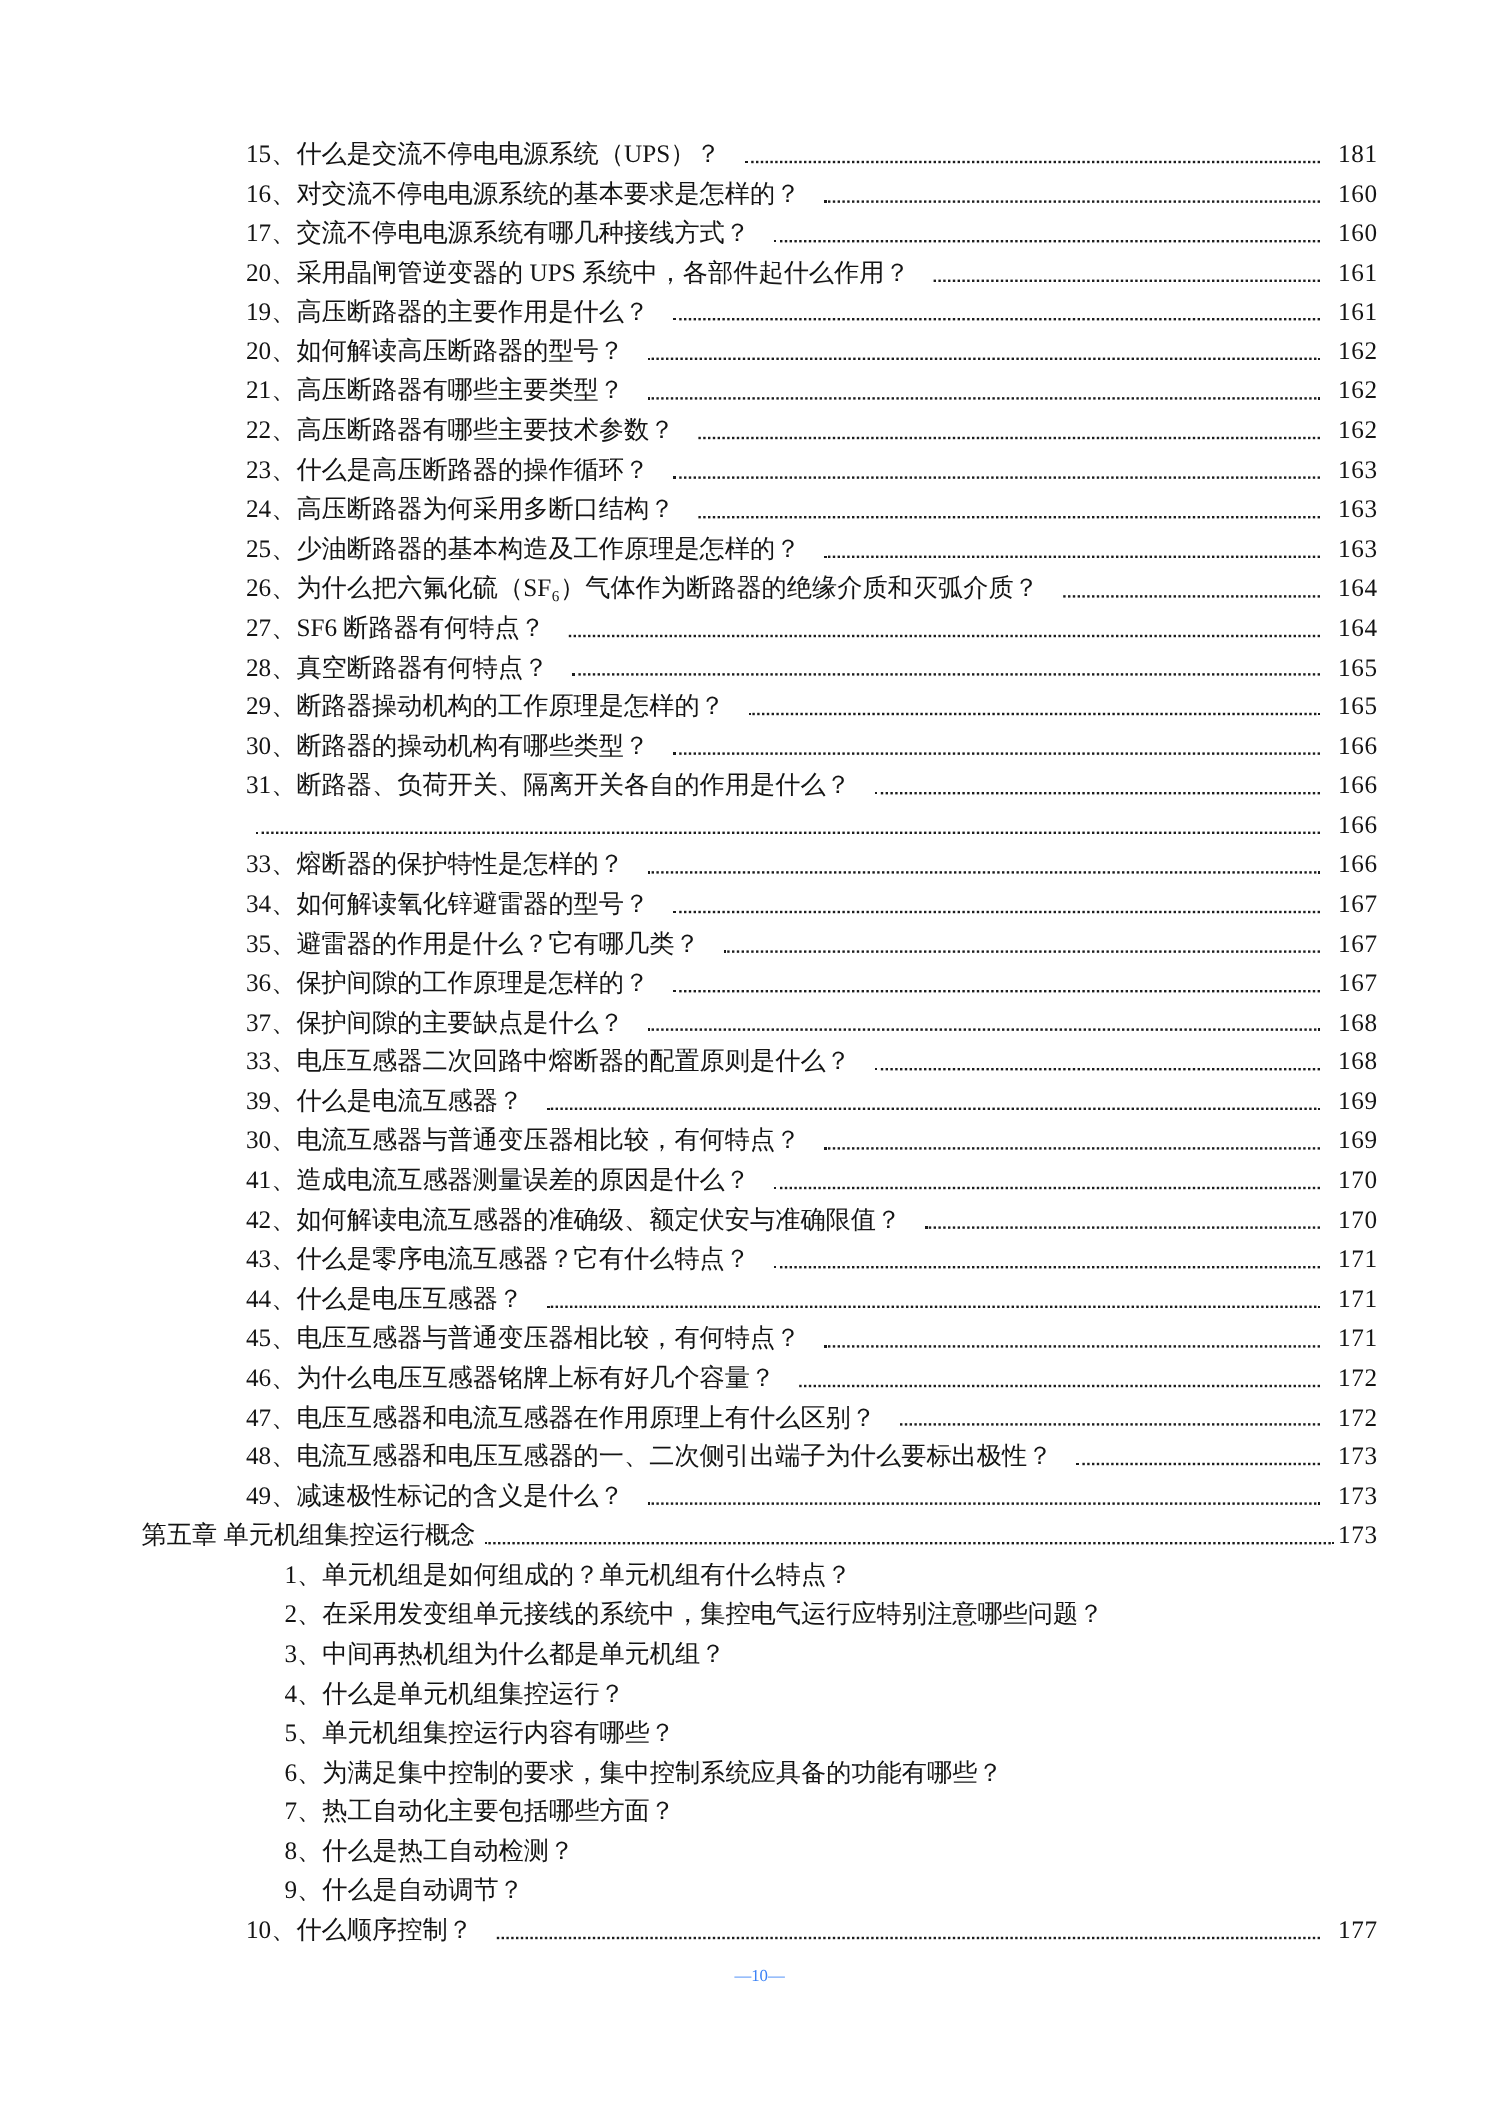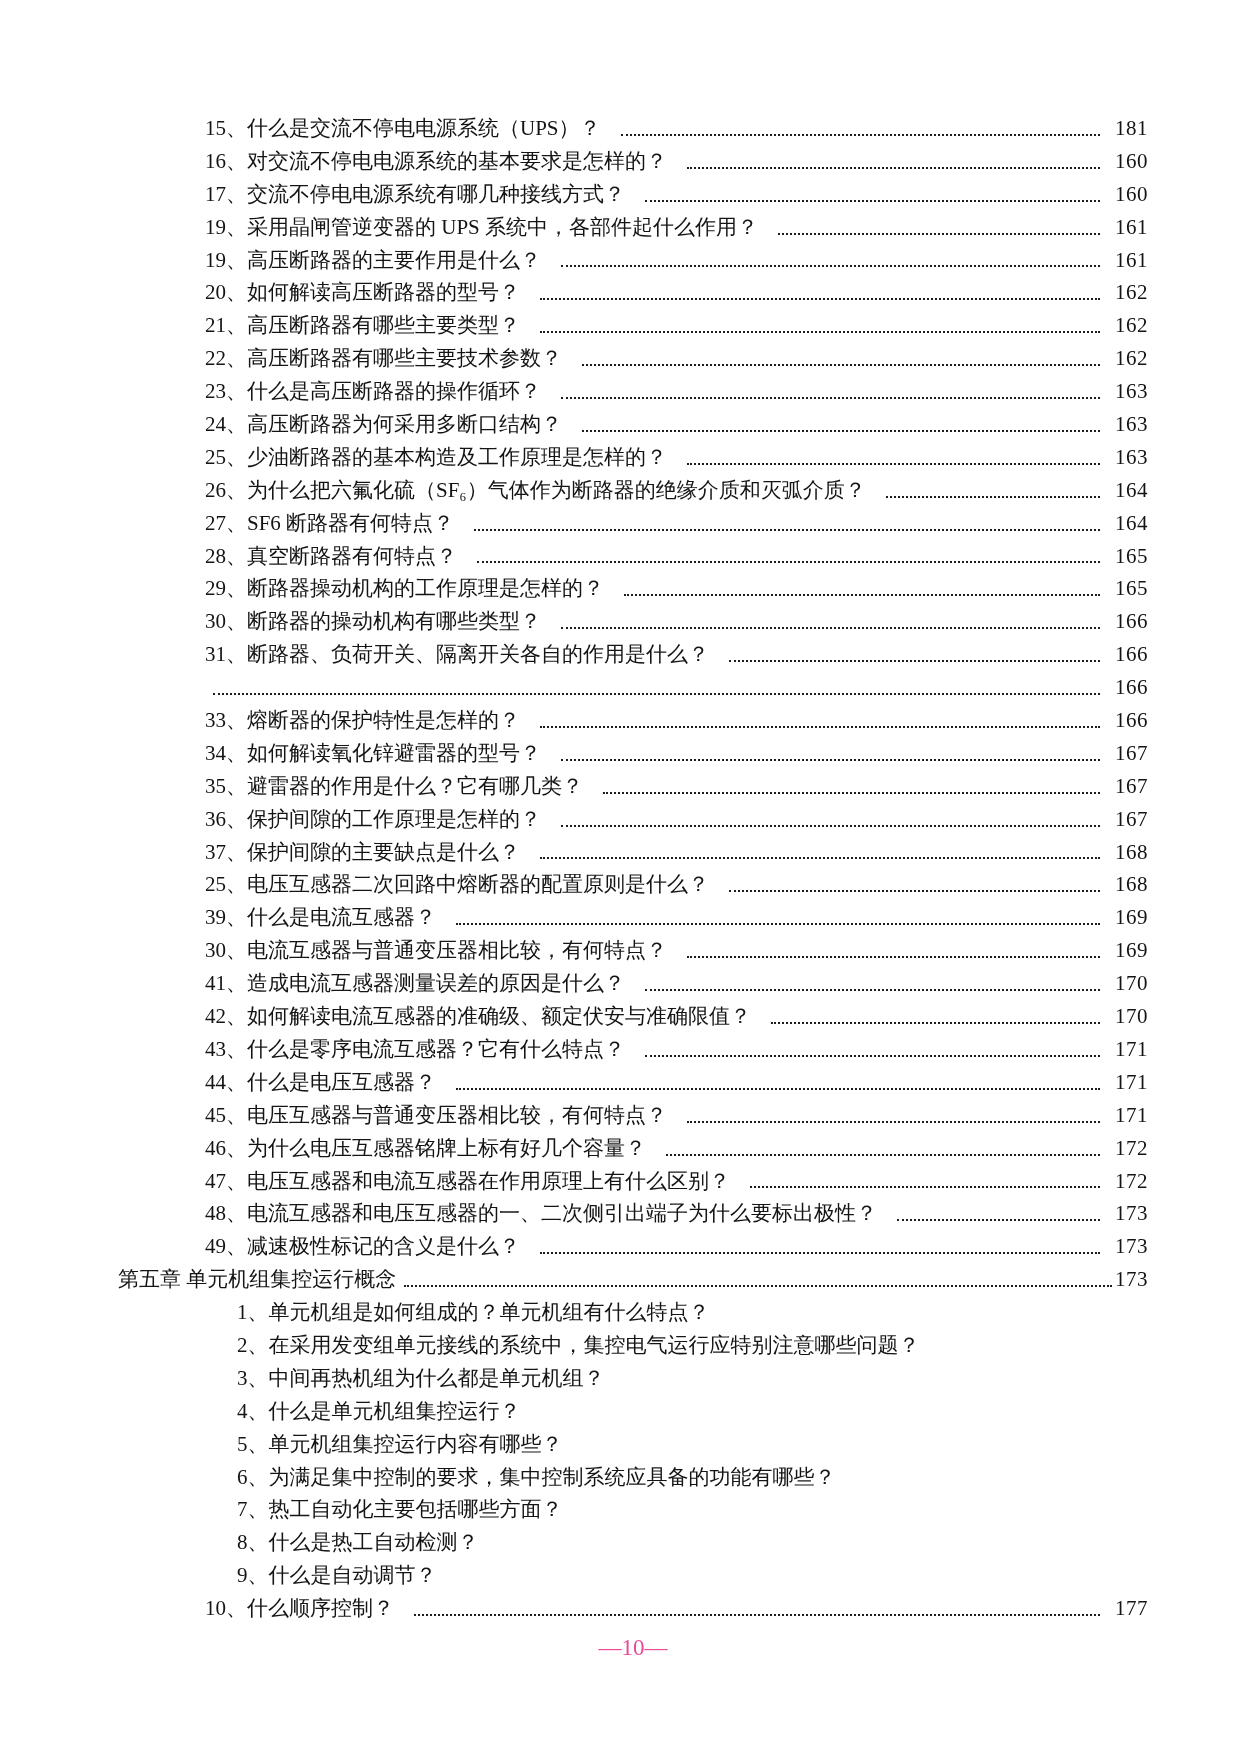"19、采用晶闸管逆变器的 UPS 系统中，各部件起什么作用？" span.label { text: 19 -> 20 }
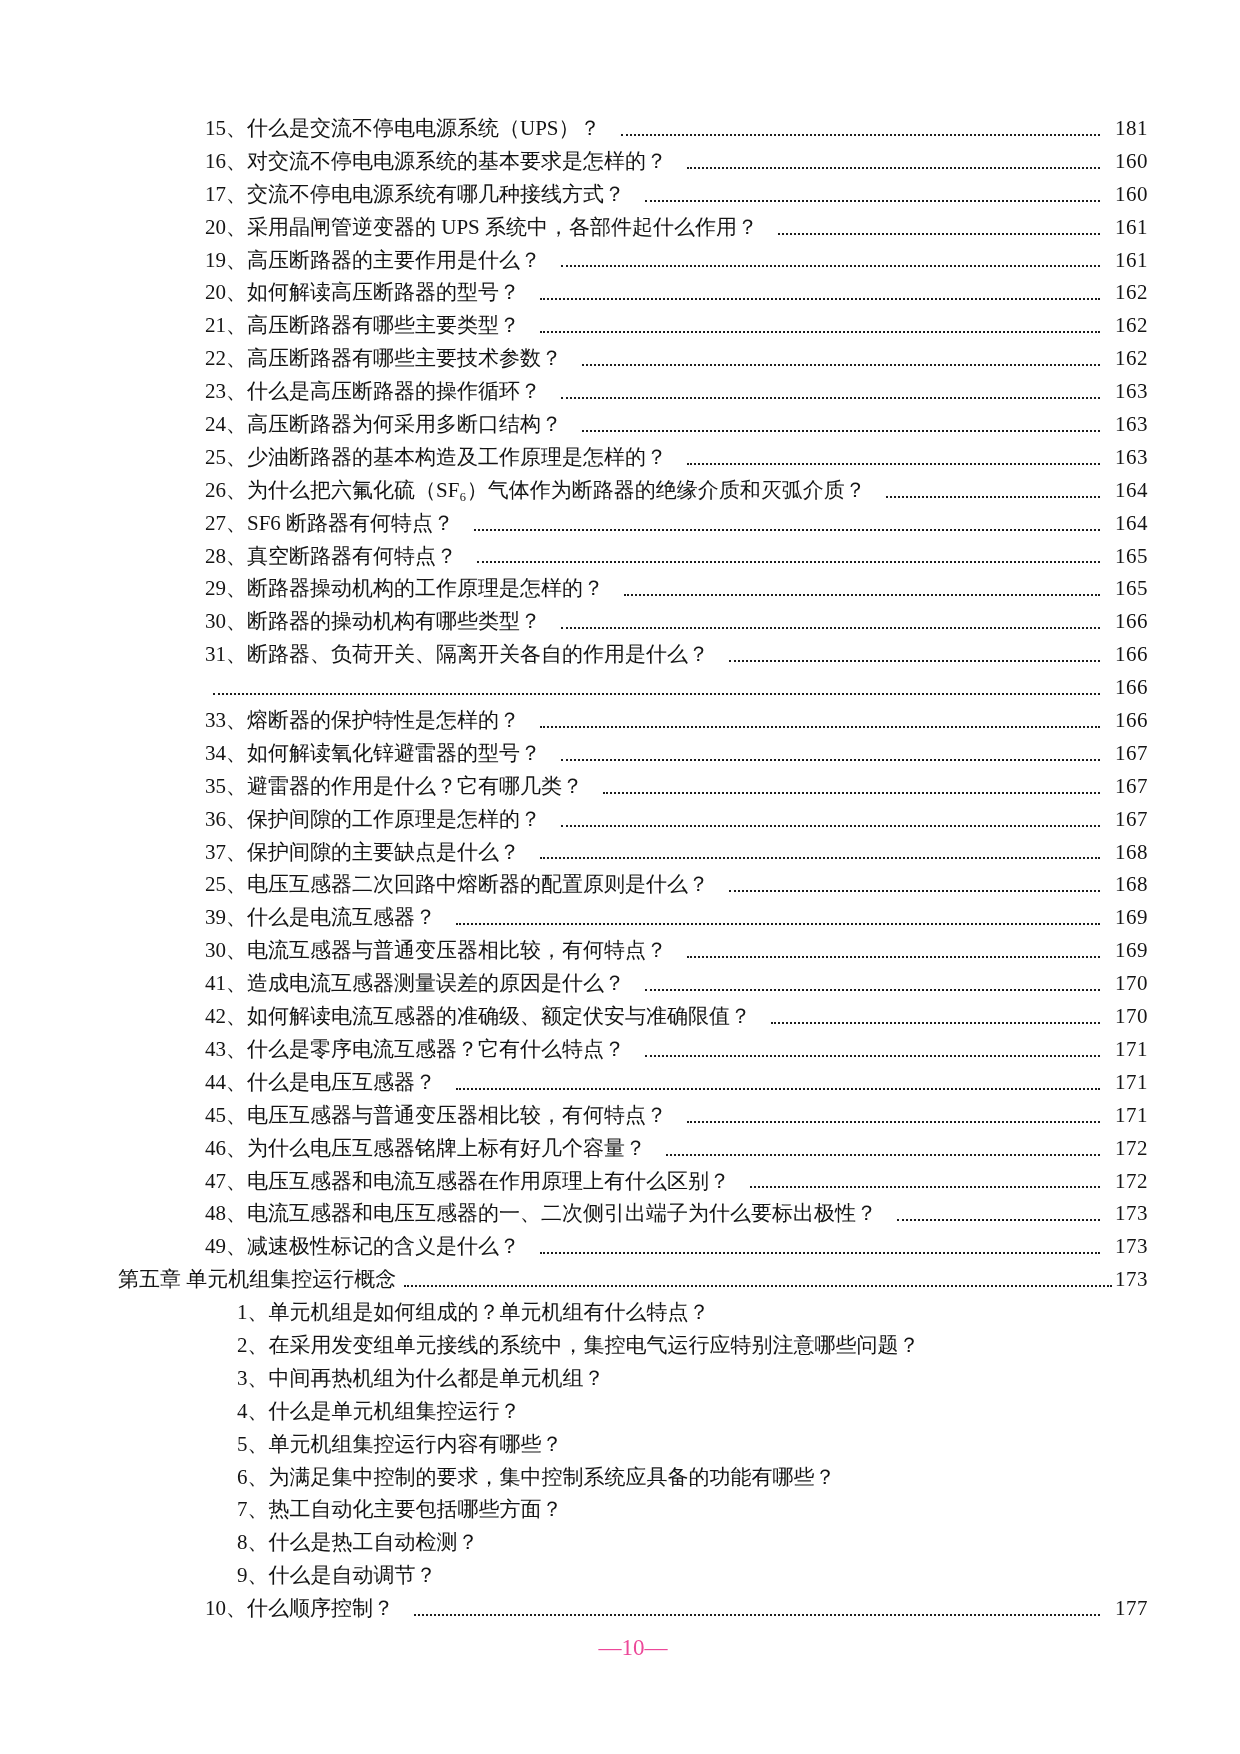"25、电压互感器二次回路中熔断器的配置原则是什么？" span.label { text: 25 -> 33 }
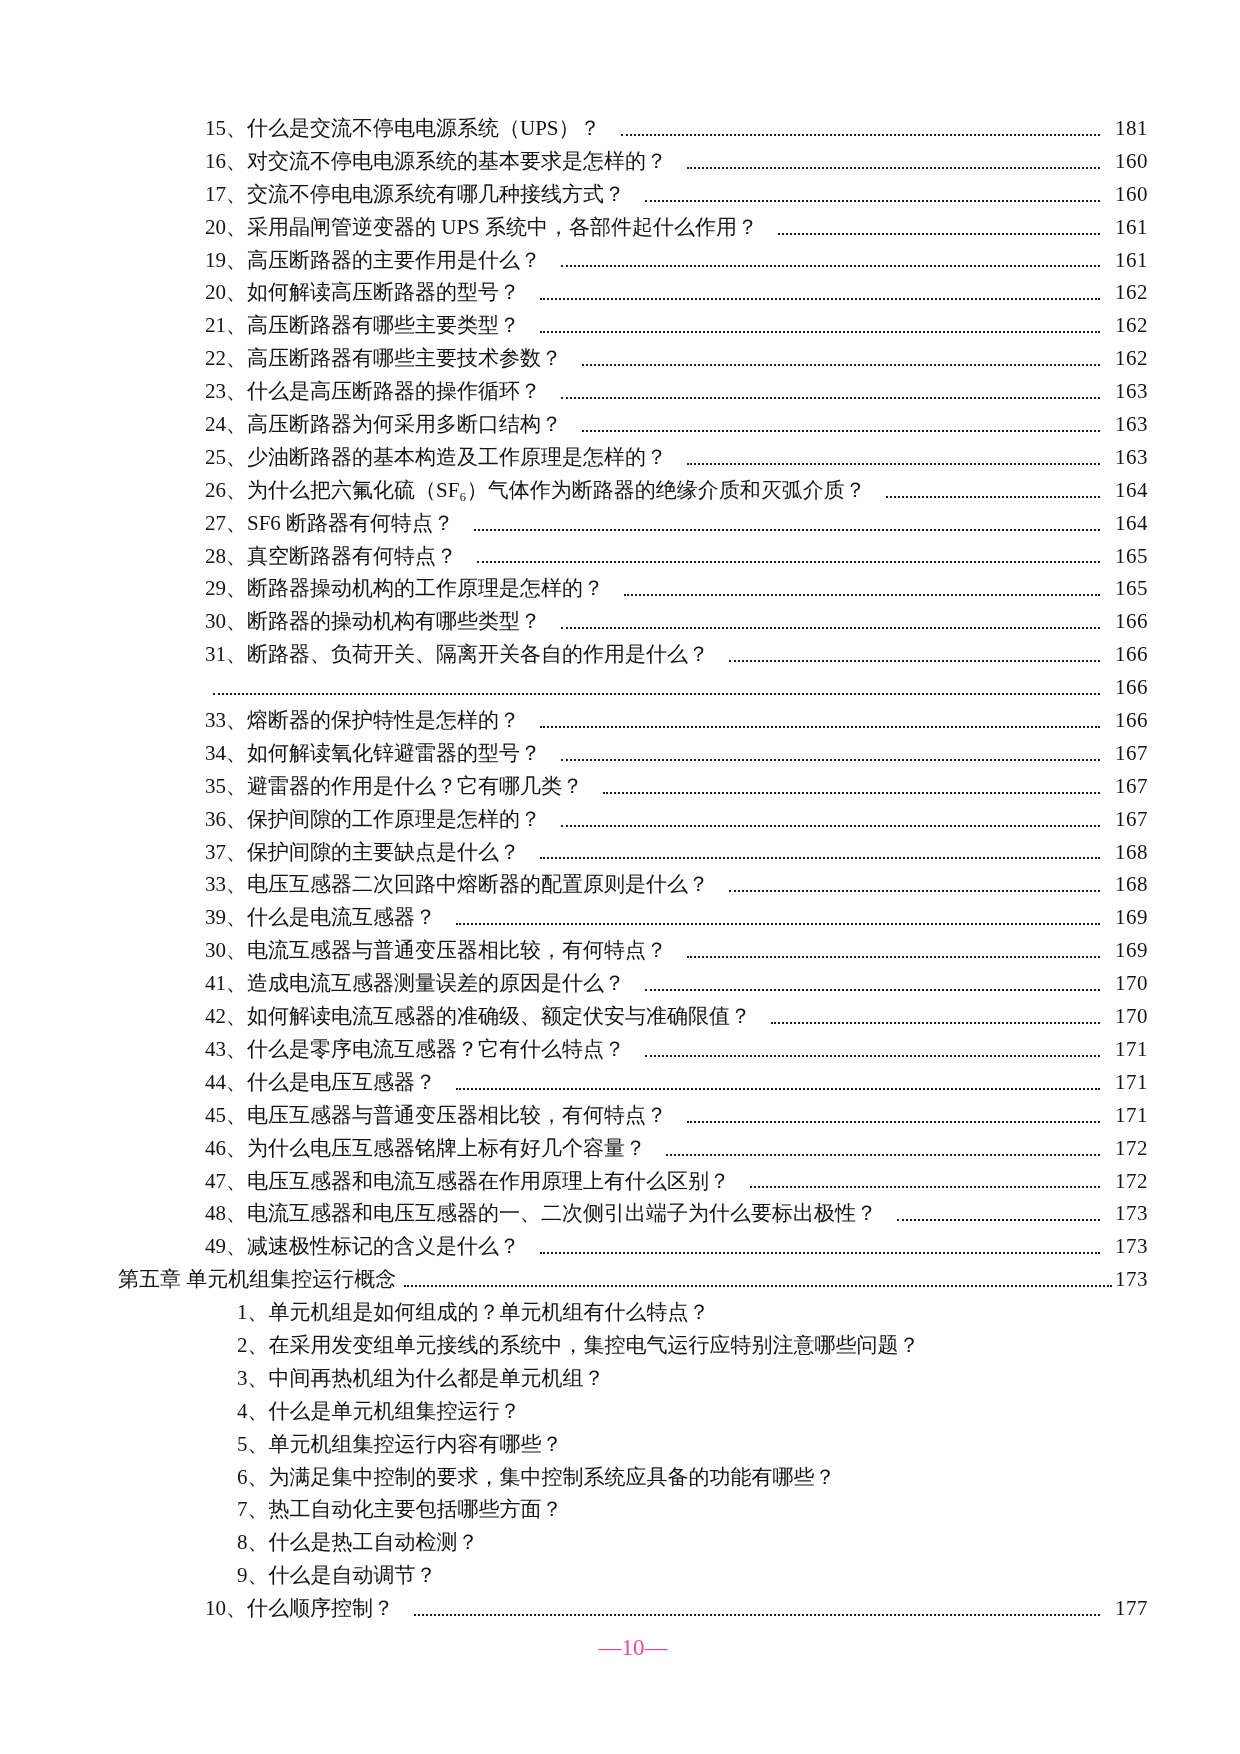"—10—" .footer { color: #ec4899 -> #3b82f6; font-size: 23px -> 14px }
